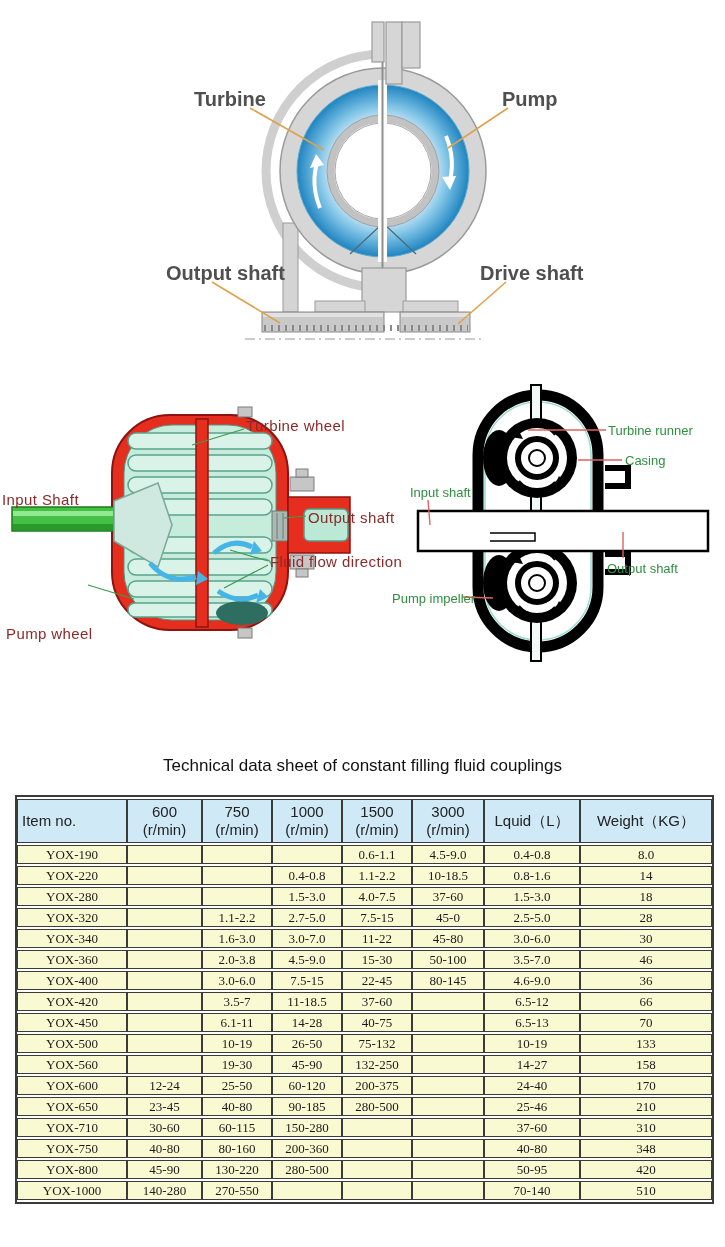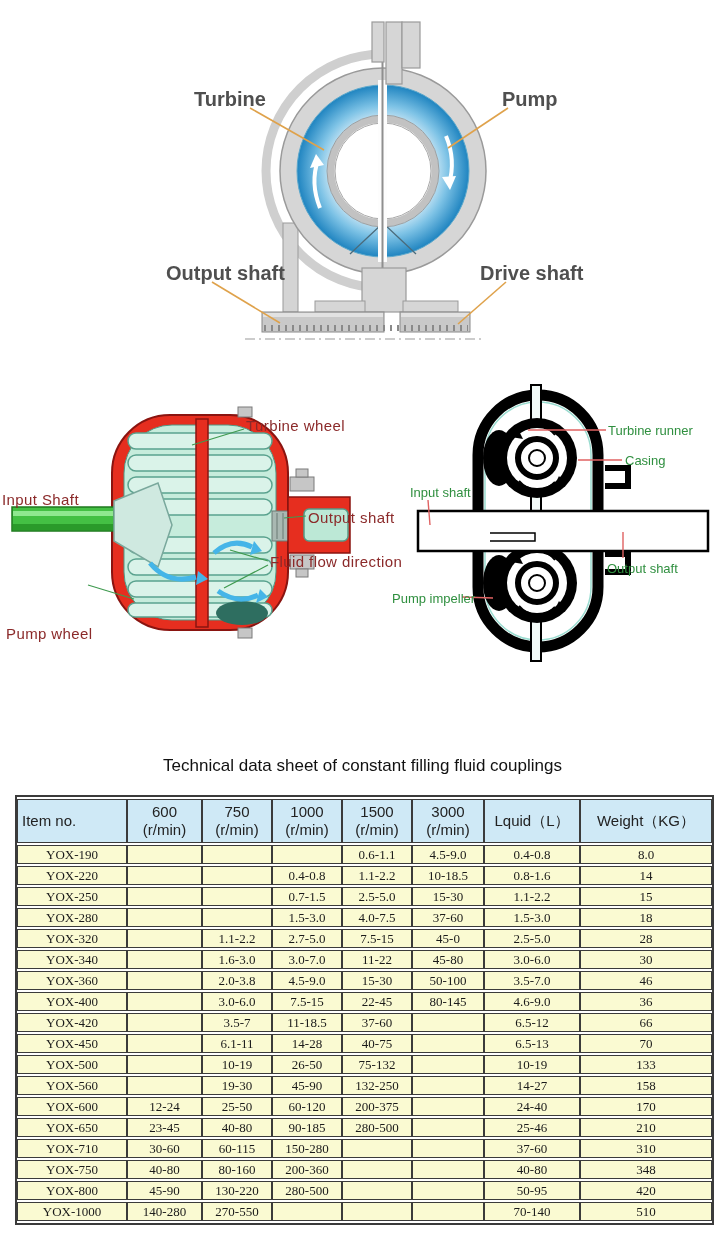"YOX-250" tr { html: <tr> <td>YOX-250</td> <td></td> <td></td> <td>0.7-1.5</td> <td>2.5-5.0</td> <td>15-30</td> <td>1.1-2.2</td> <td>15</td> </tr> -> none }
